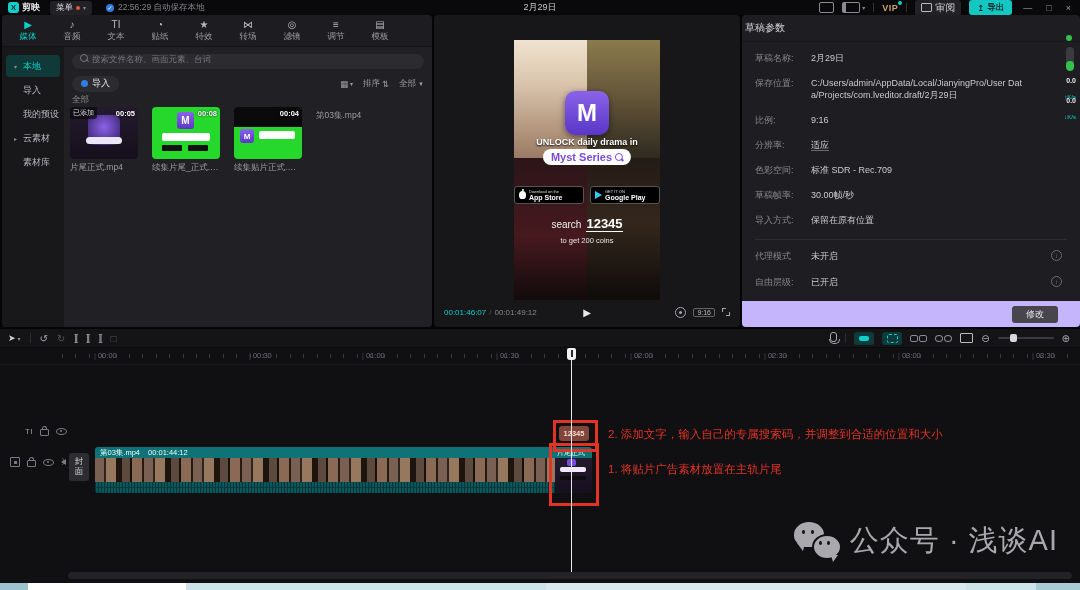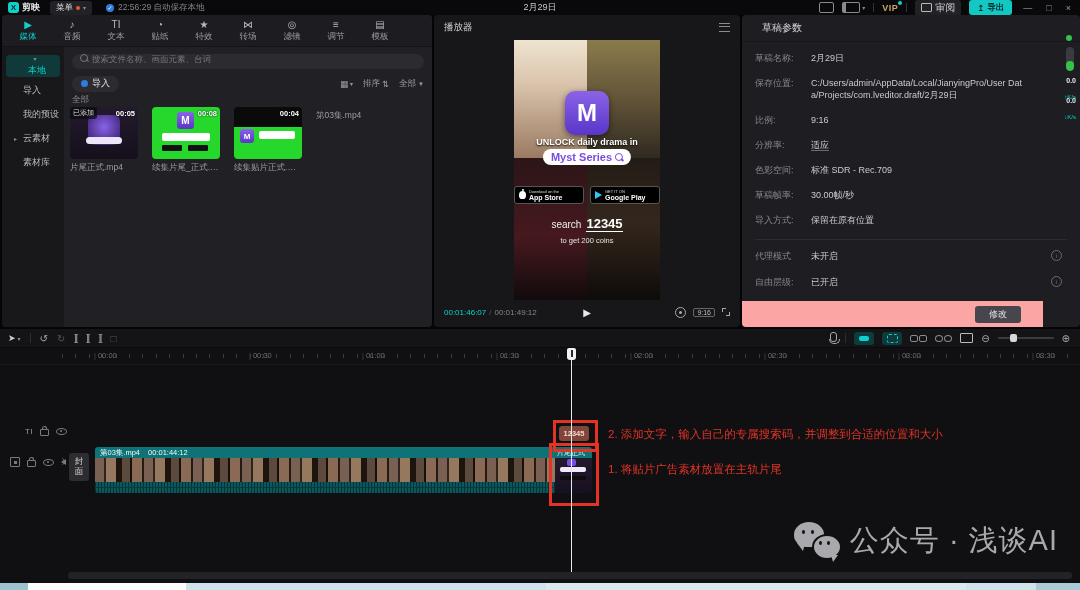"播放器" div.pp-head { html: <div> <span>播放器</span> <span></span> </div> -> none }
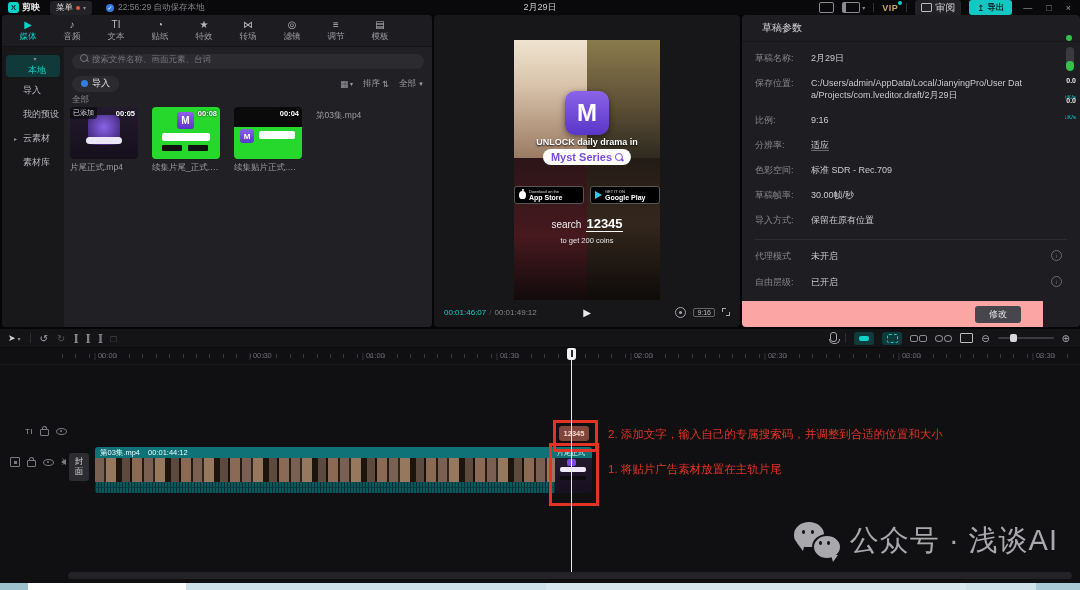"草稿参数" .pr-head { padding-left: 20px -> 3px }
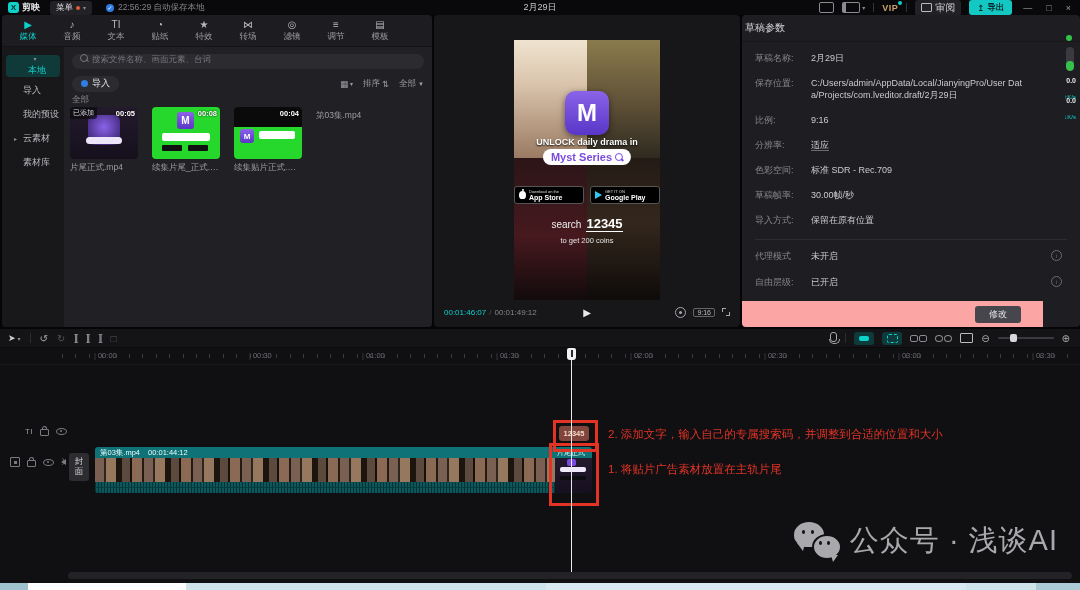"本地" .media-side .side-item:nth-child(1) { flex-direction: column -> none }
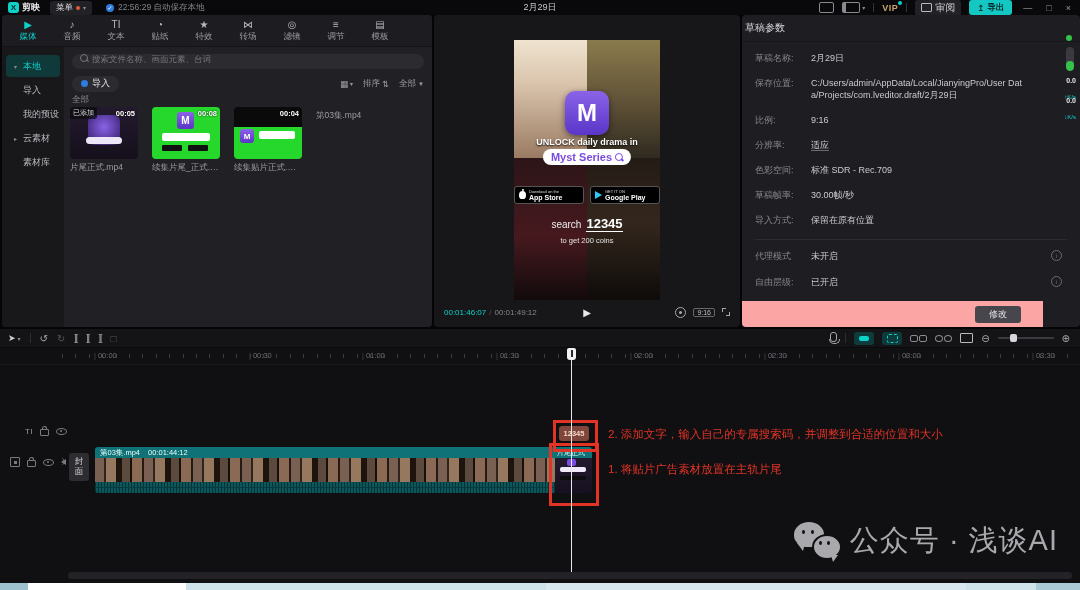"修改" .pr-foot { background: #fca5a5 -> #c4b5fd; width: 301px -> 338px }
